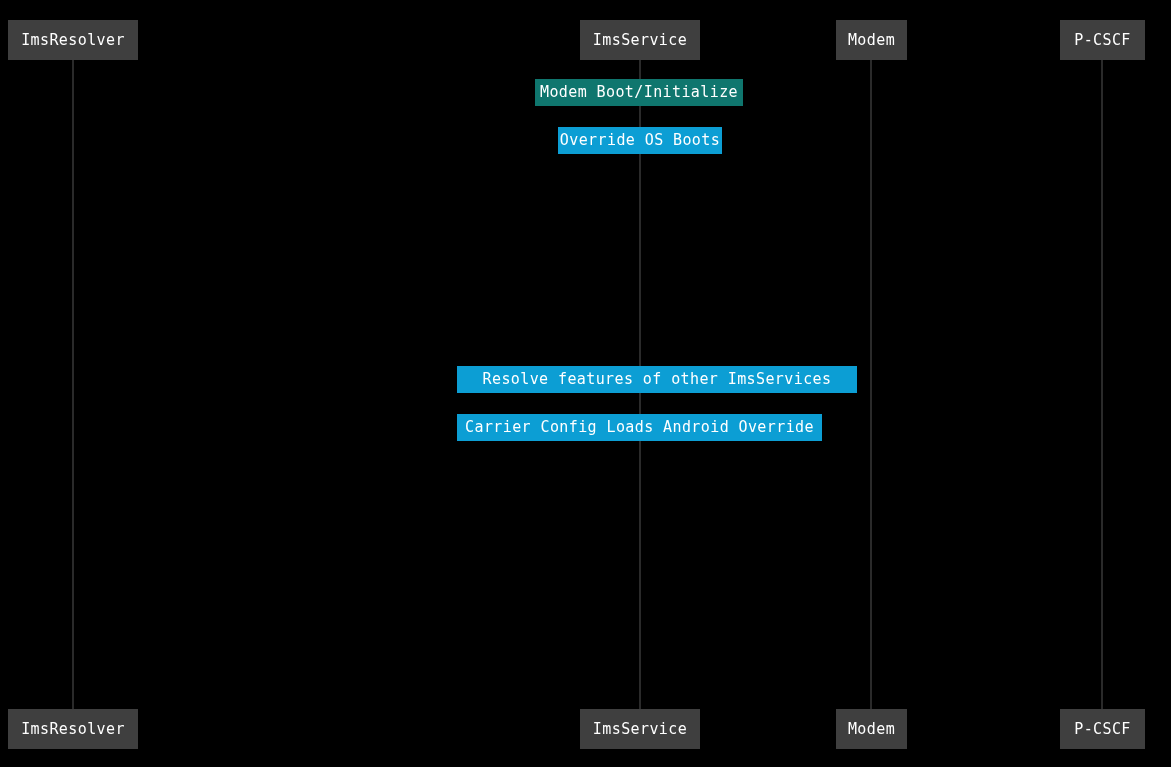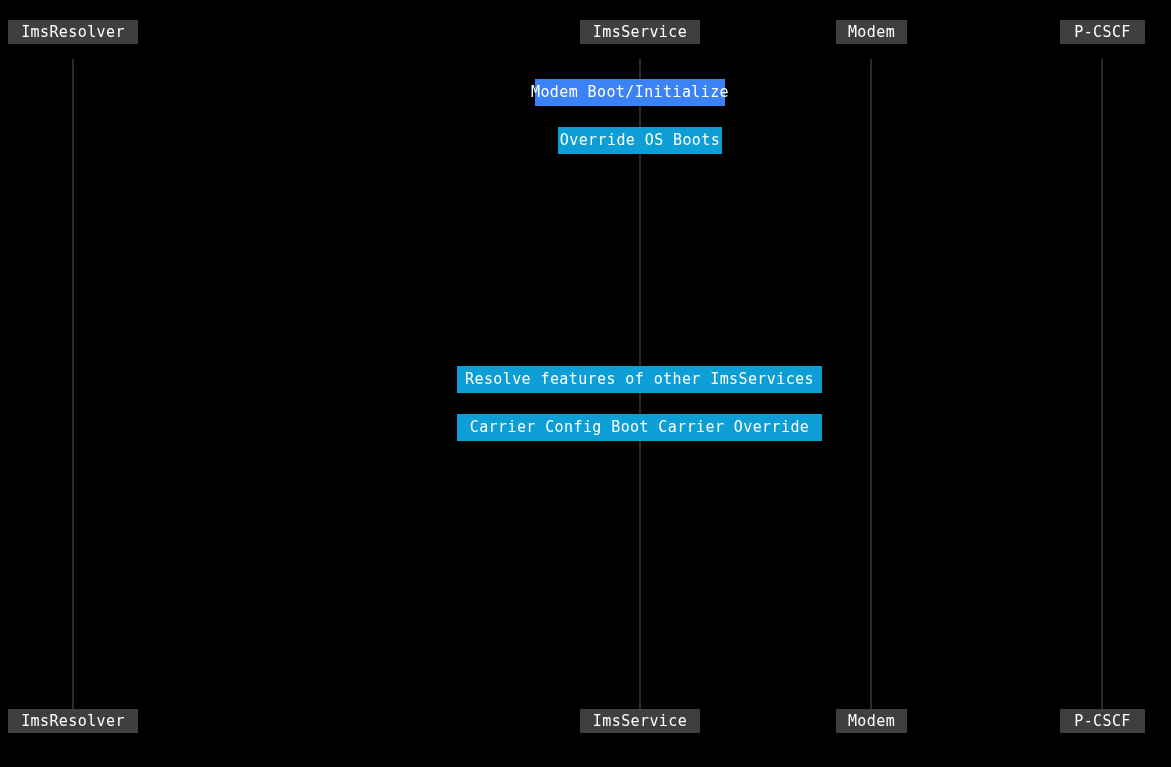"ImsResolver" .participant { height: 24px -> 40px }
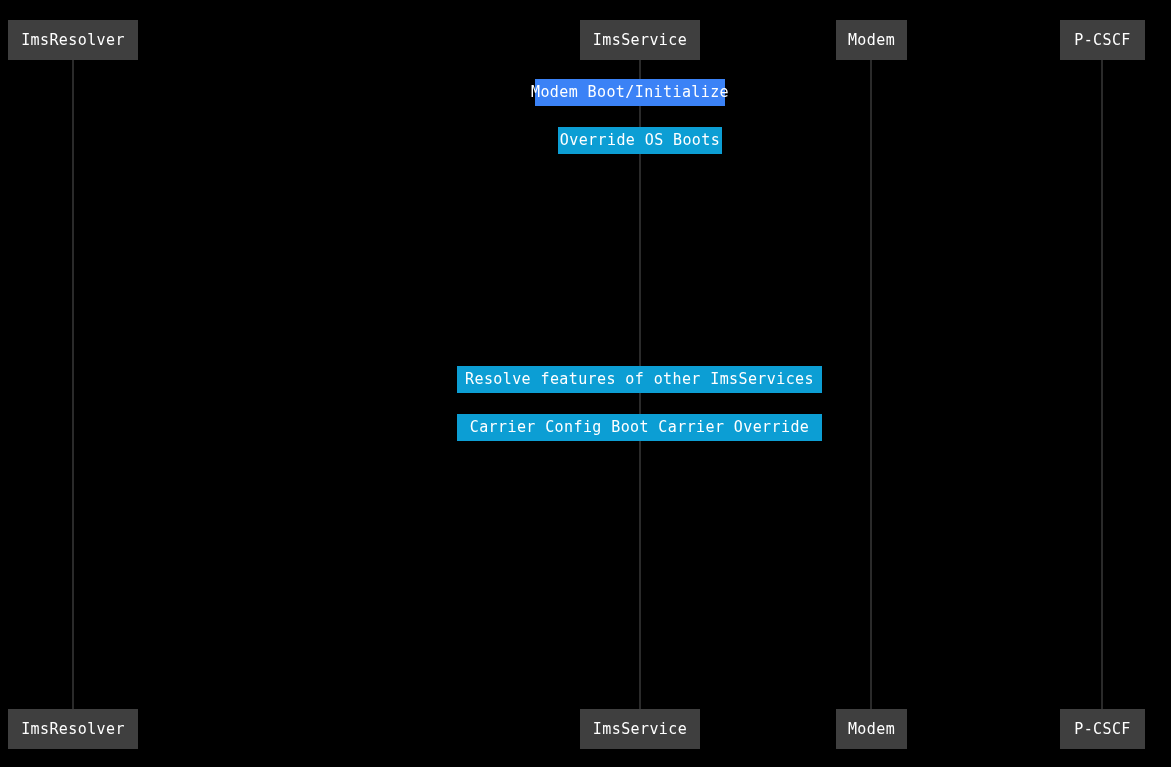"Modem Boot/Initialize" div.divider { background: #3b82f6 -> #0f766e; width: 190px -> 208px }
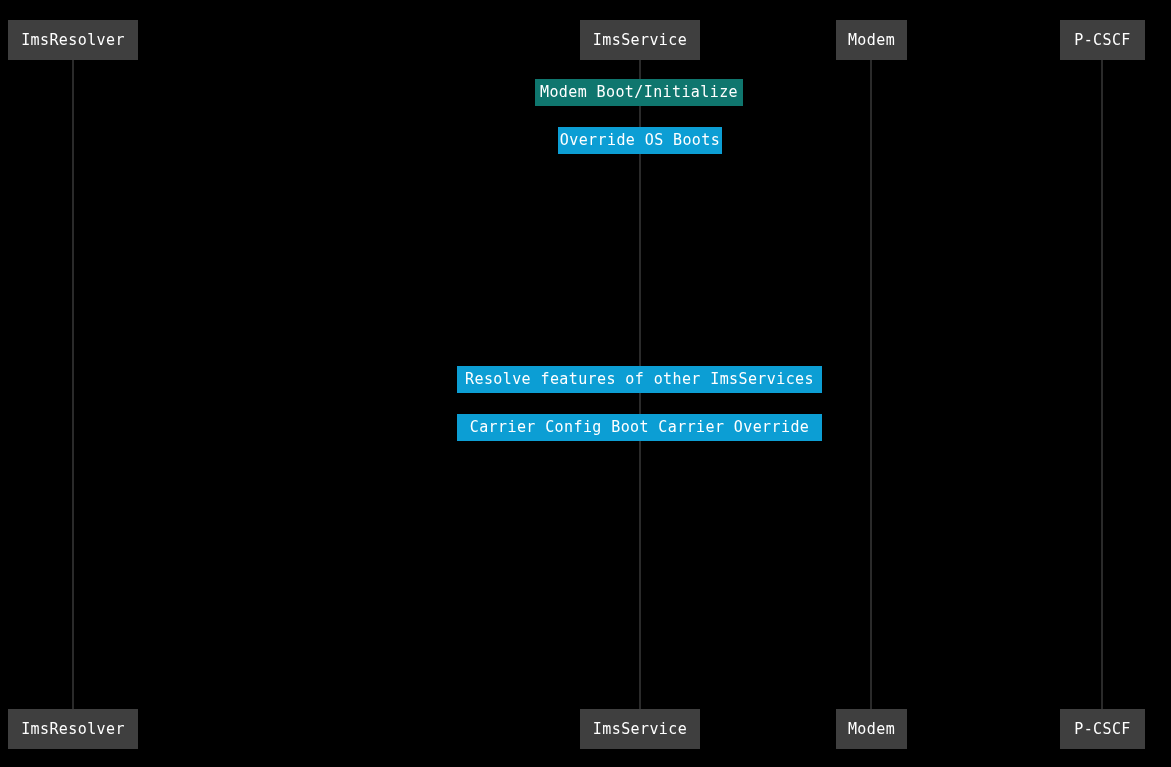"Resolve features of other ImsServices" div.divider { width: 365px -> 400px }
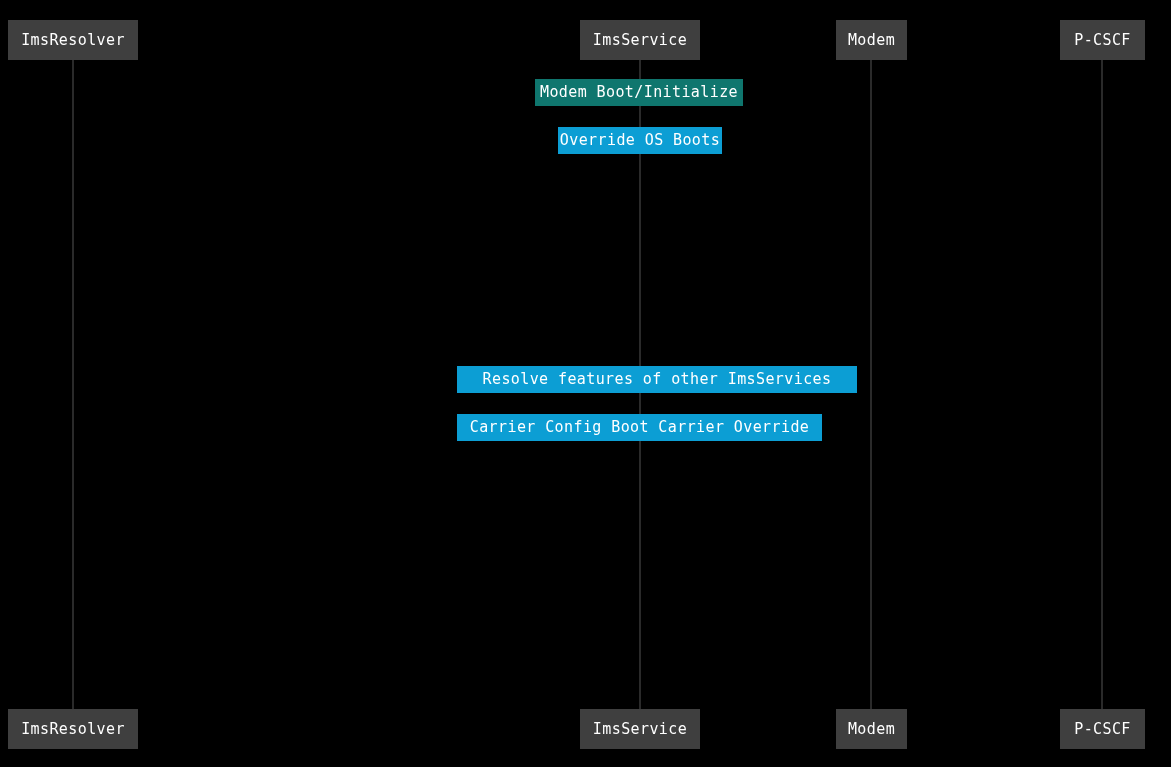"Carrier Config Boot Carrier Override" span.dtext { text: Boot Carrier -> Loads Android }
